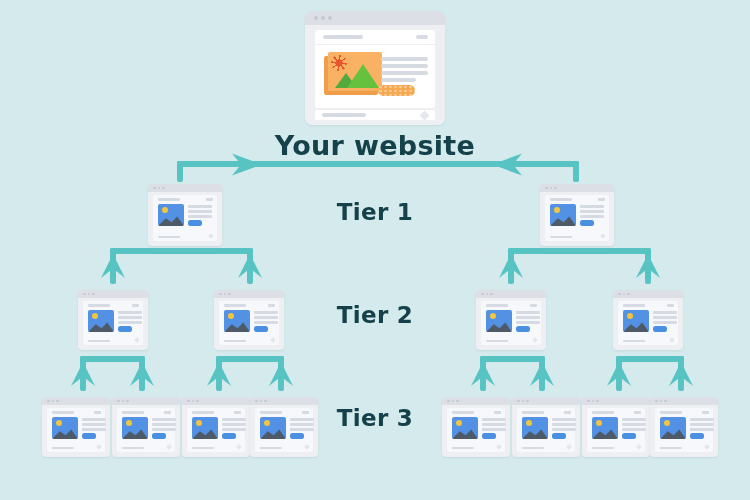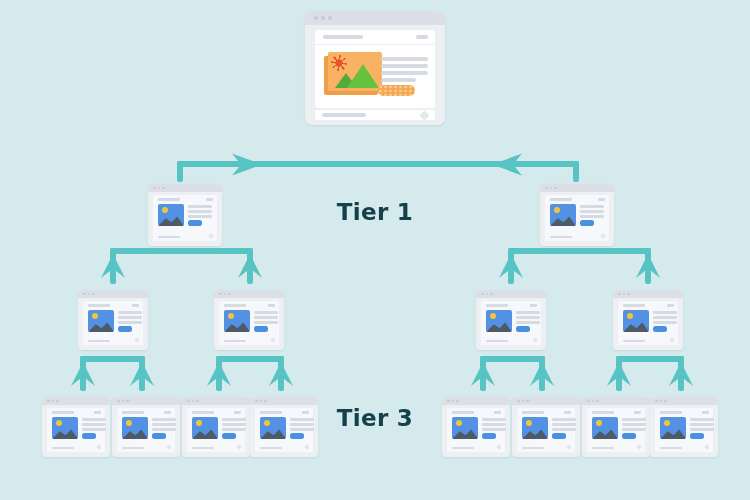"Your website" div.label { html: none -> <div>Your website</div> }
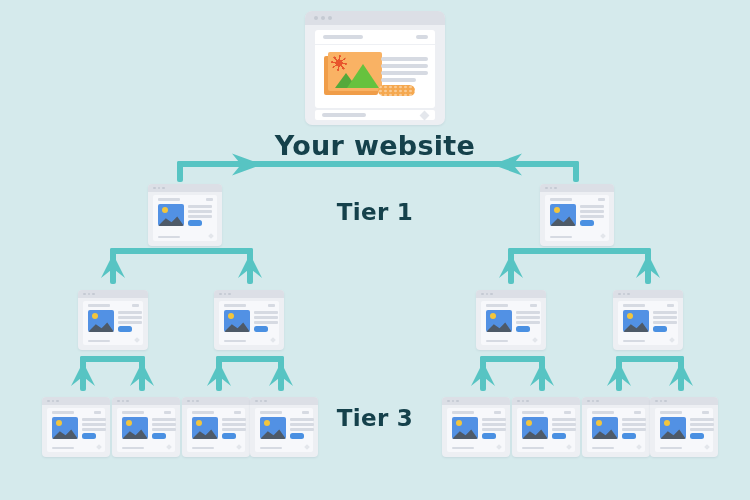"Tier 2" div.label { html: none -> <div>Tier 2</div> }
